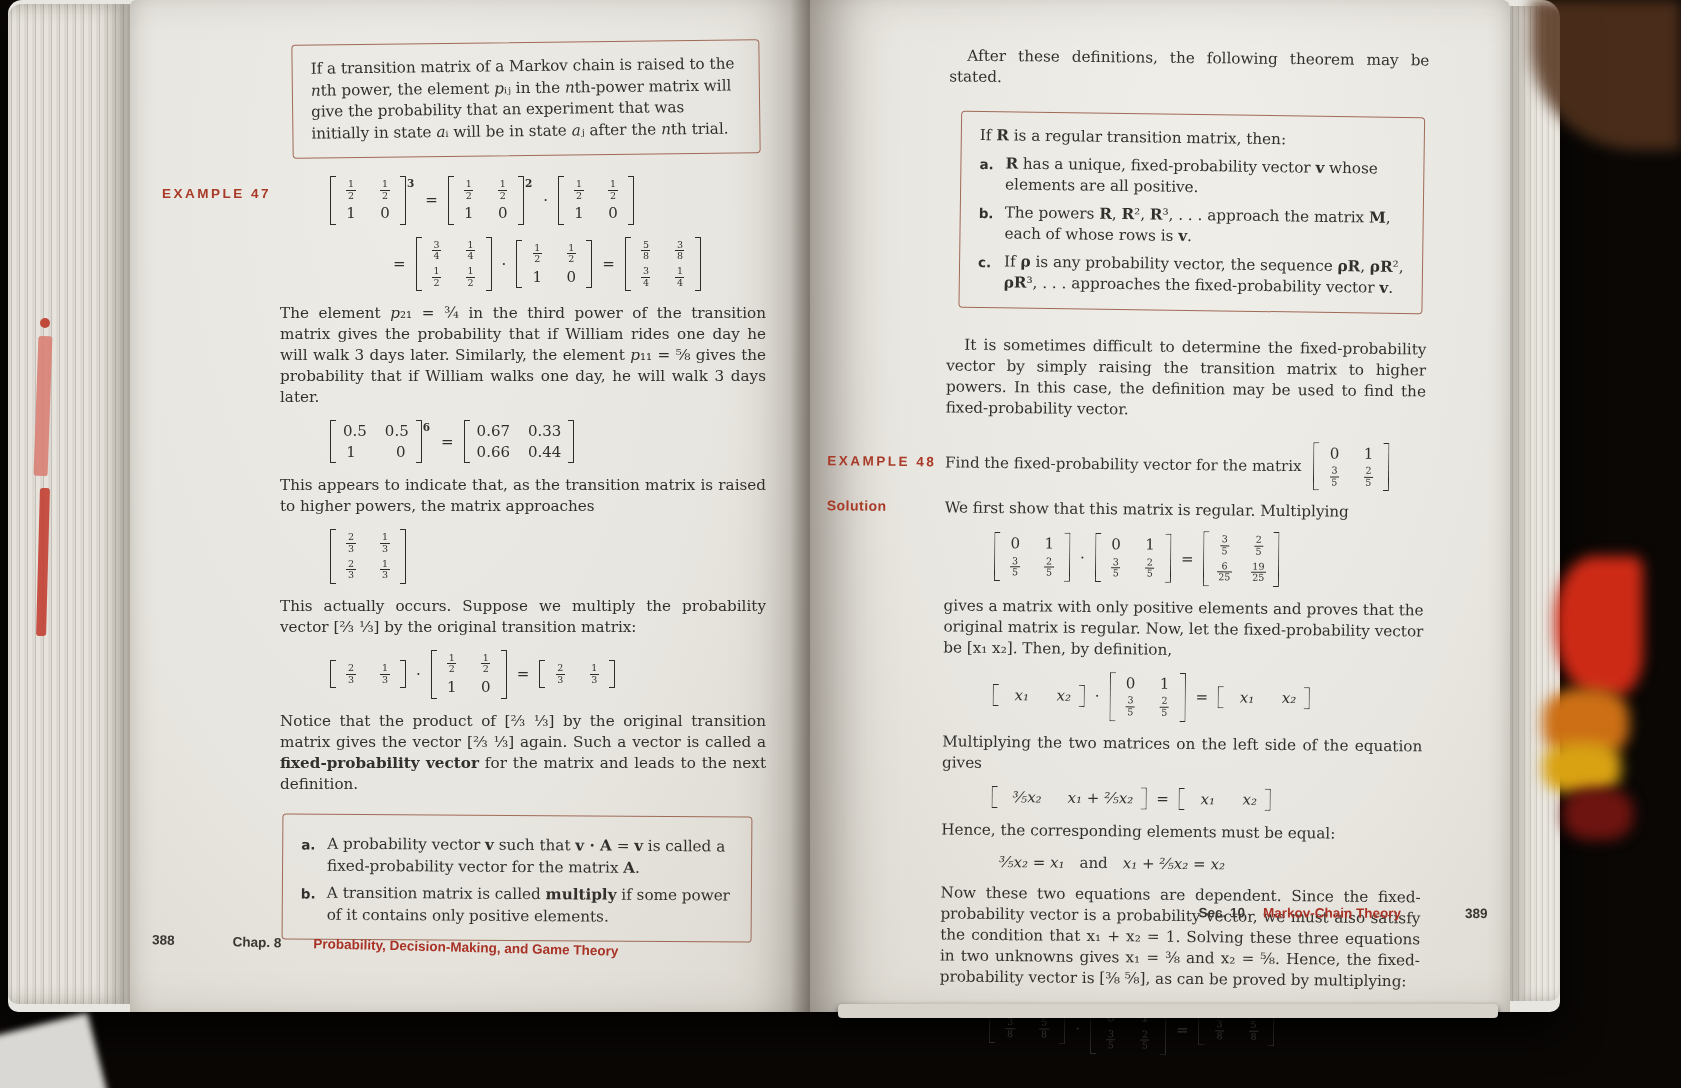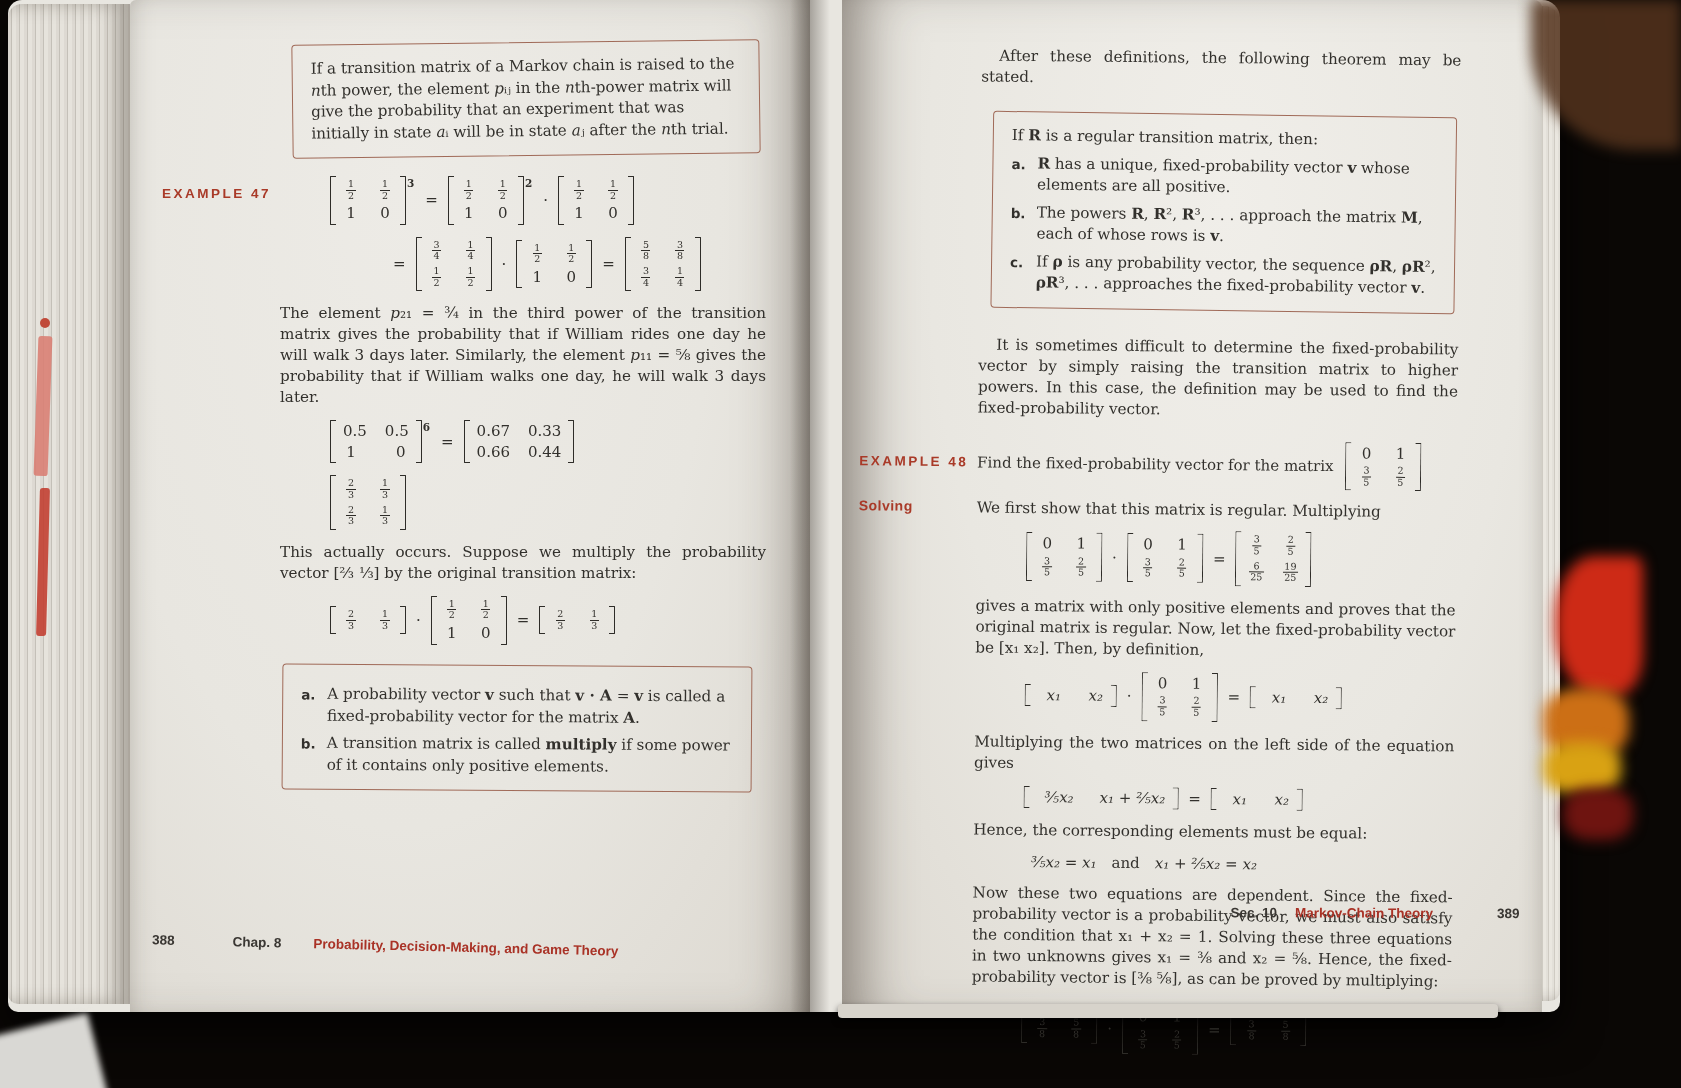"After these definitions, the following" .page-right { left: 834px -> 802px }
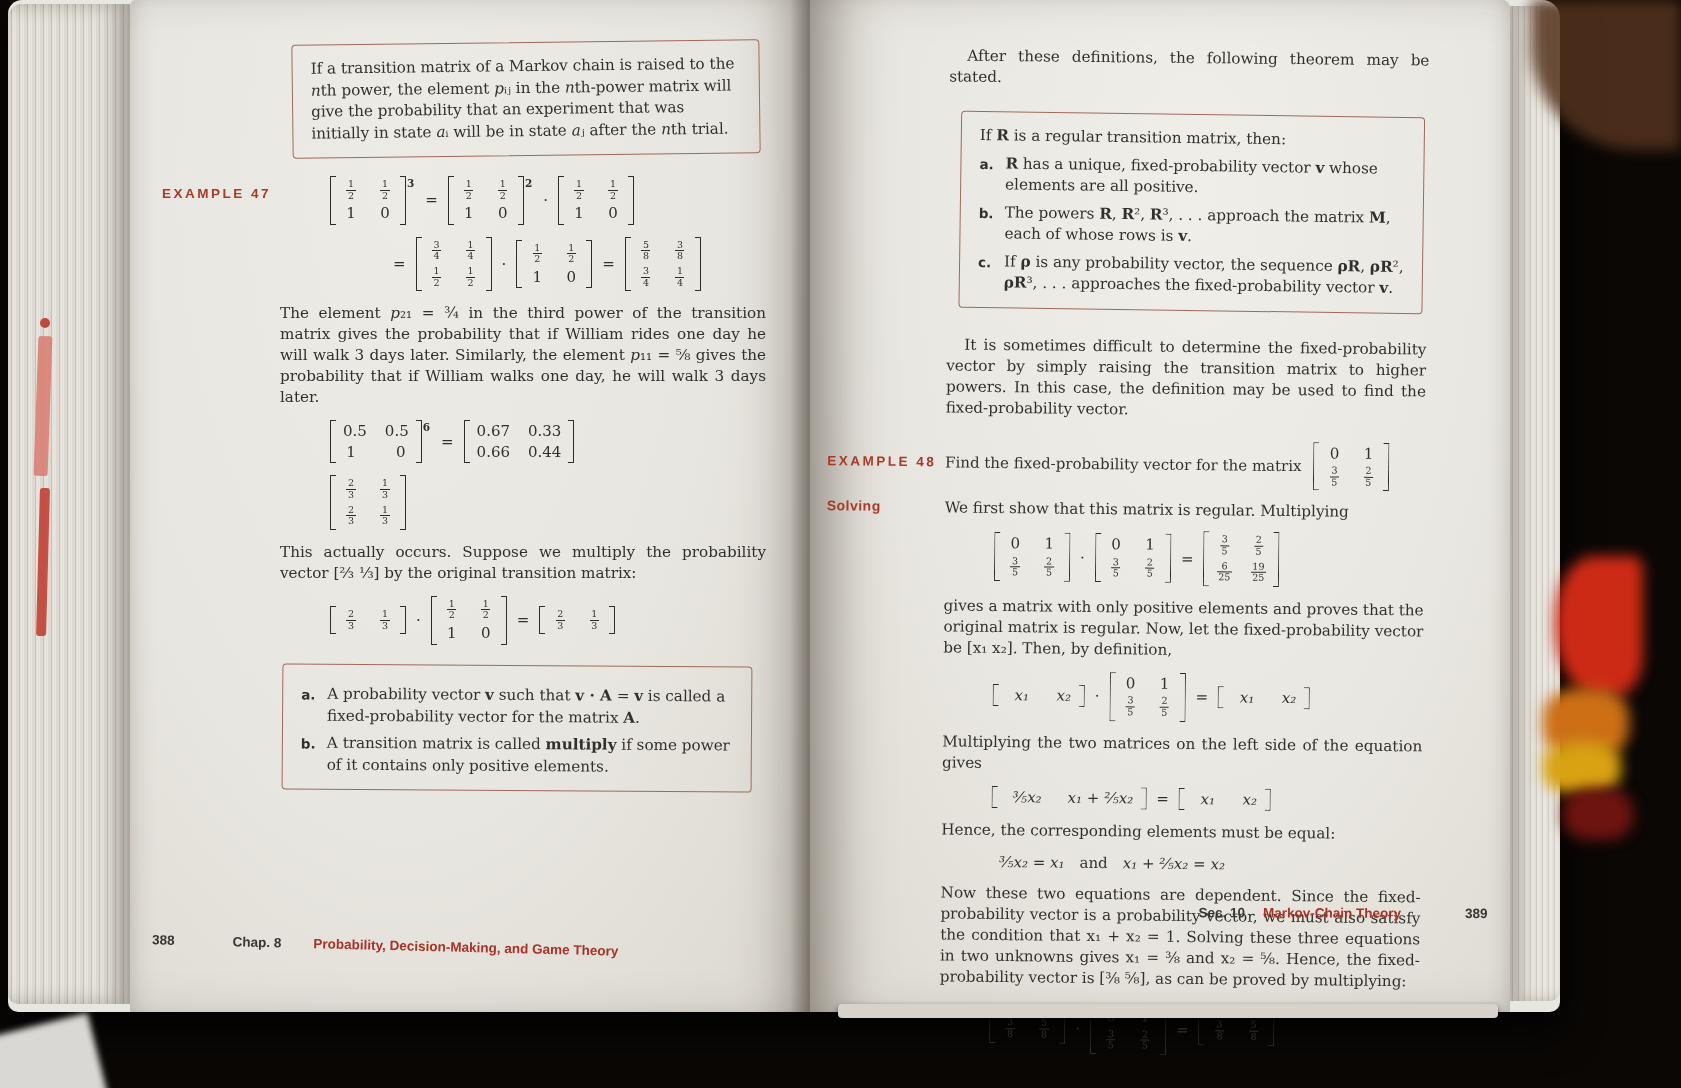"This appears to indicate that," p.body { html: none -> <p>This appears to indicate that, as the transition matrix is raised to higher powers, the matrix approaches</p> }
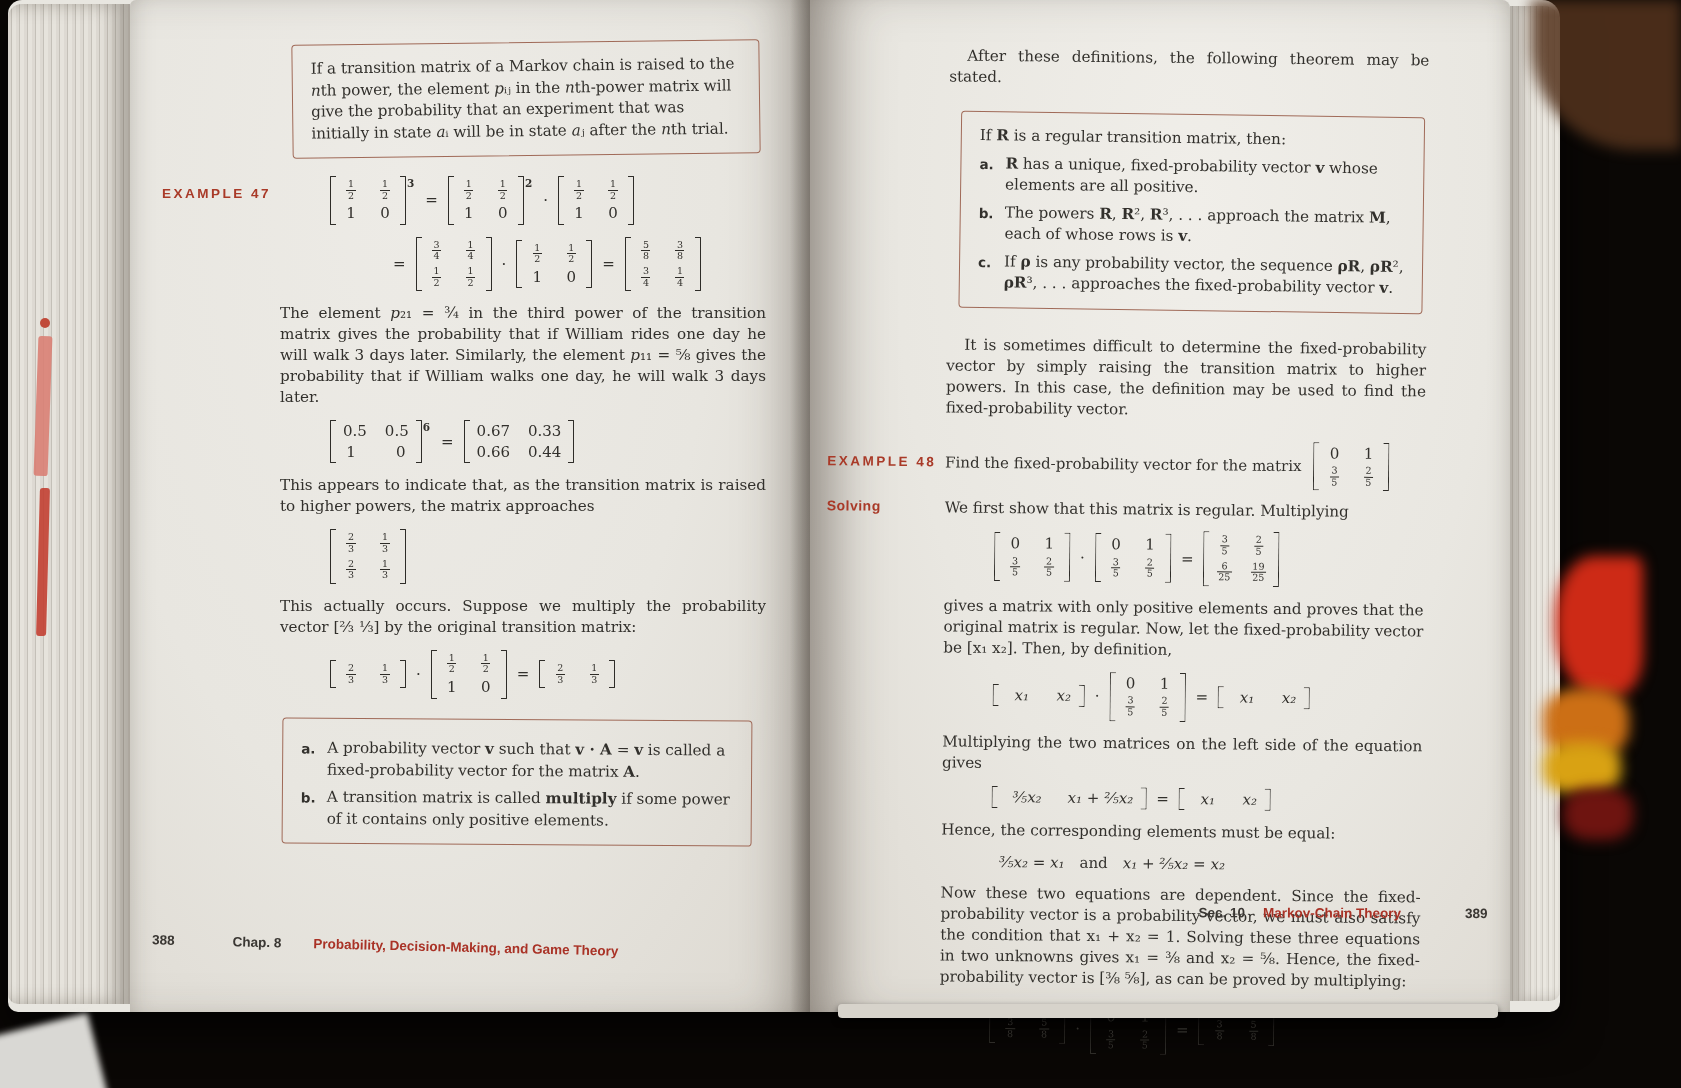"Solving" span.example-label { text: Solving -> Solution }
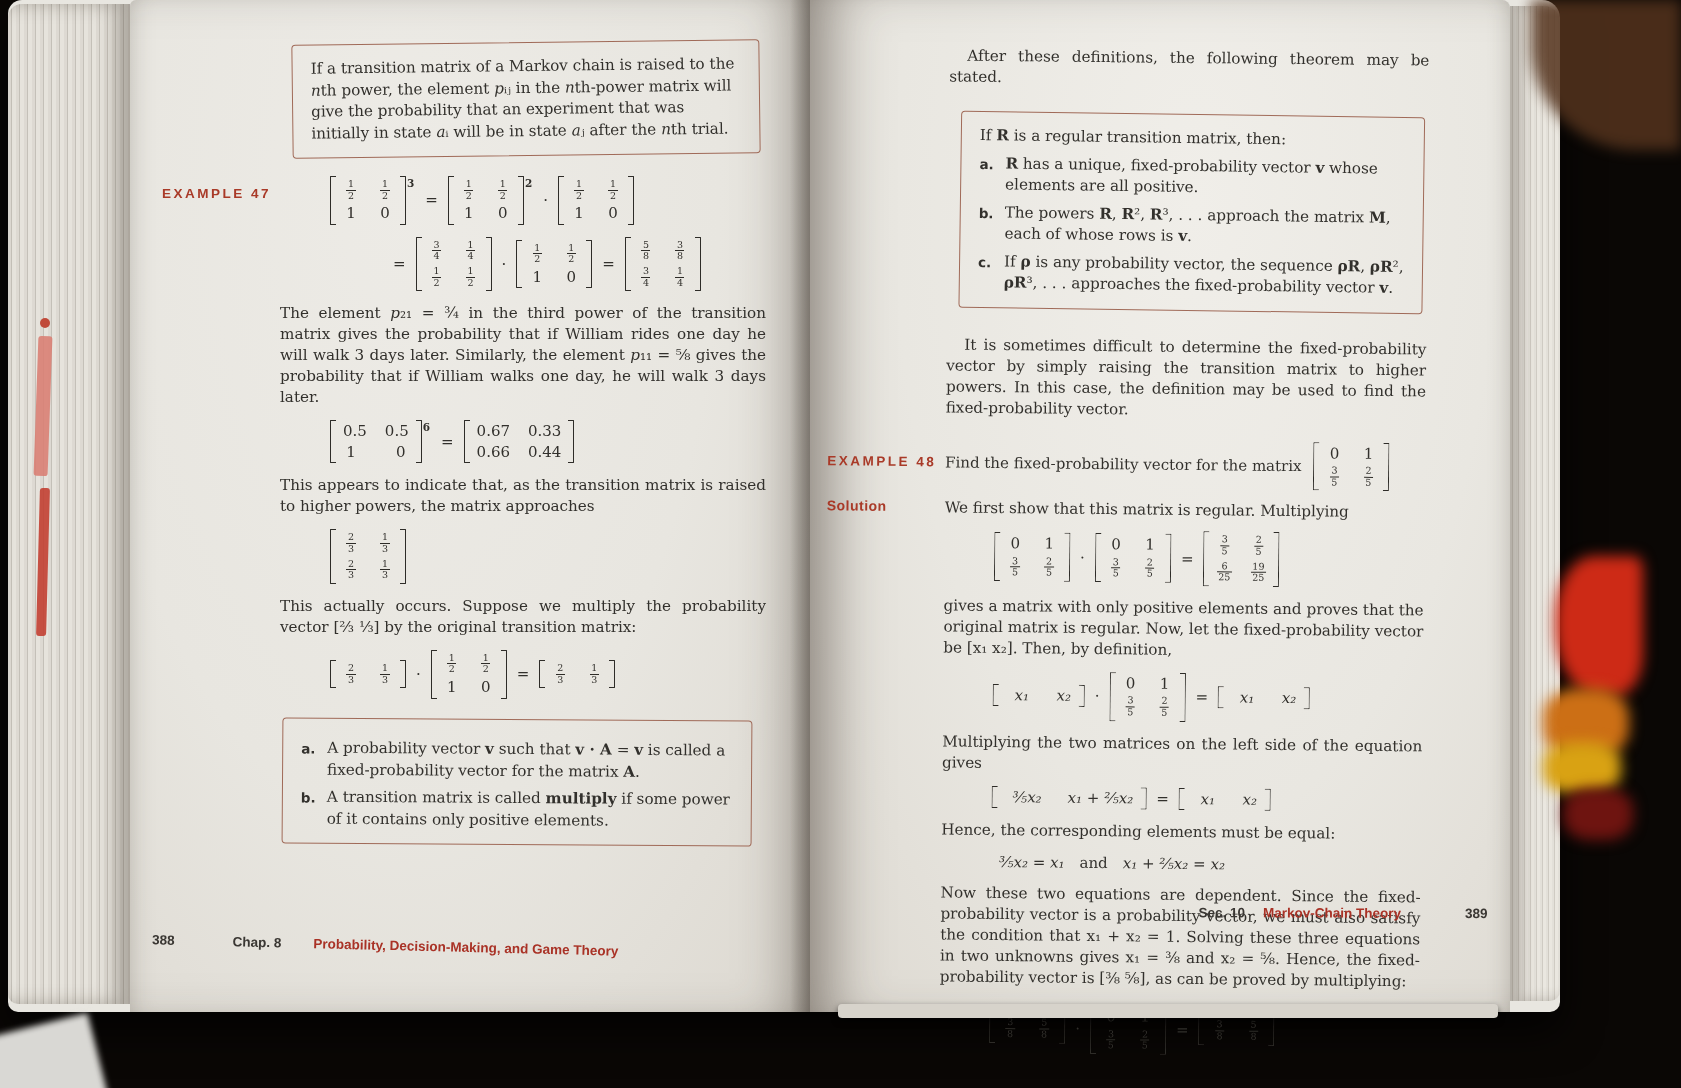"Notice that the product of" p.body { html: none -> <p>Notice that the product of [⅔ ⅓] by the original transition matrix gives the vector [⅔ ⅓] again. Such a vector is called a <b>fixed-probability vector</b> for the matrix and leads to the next definition.</p> }
